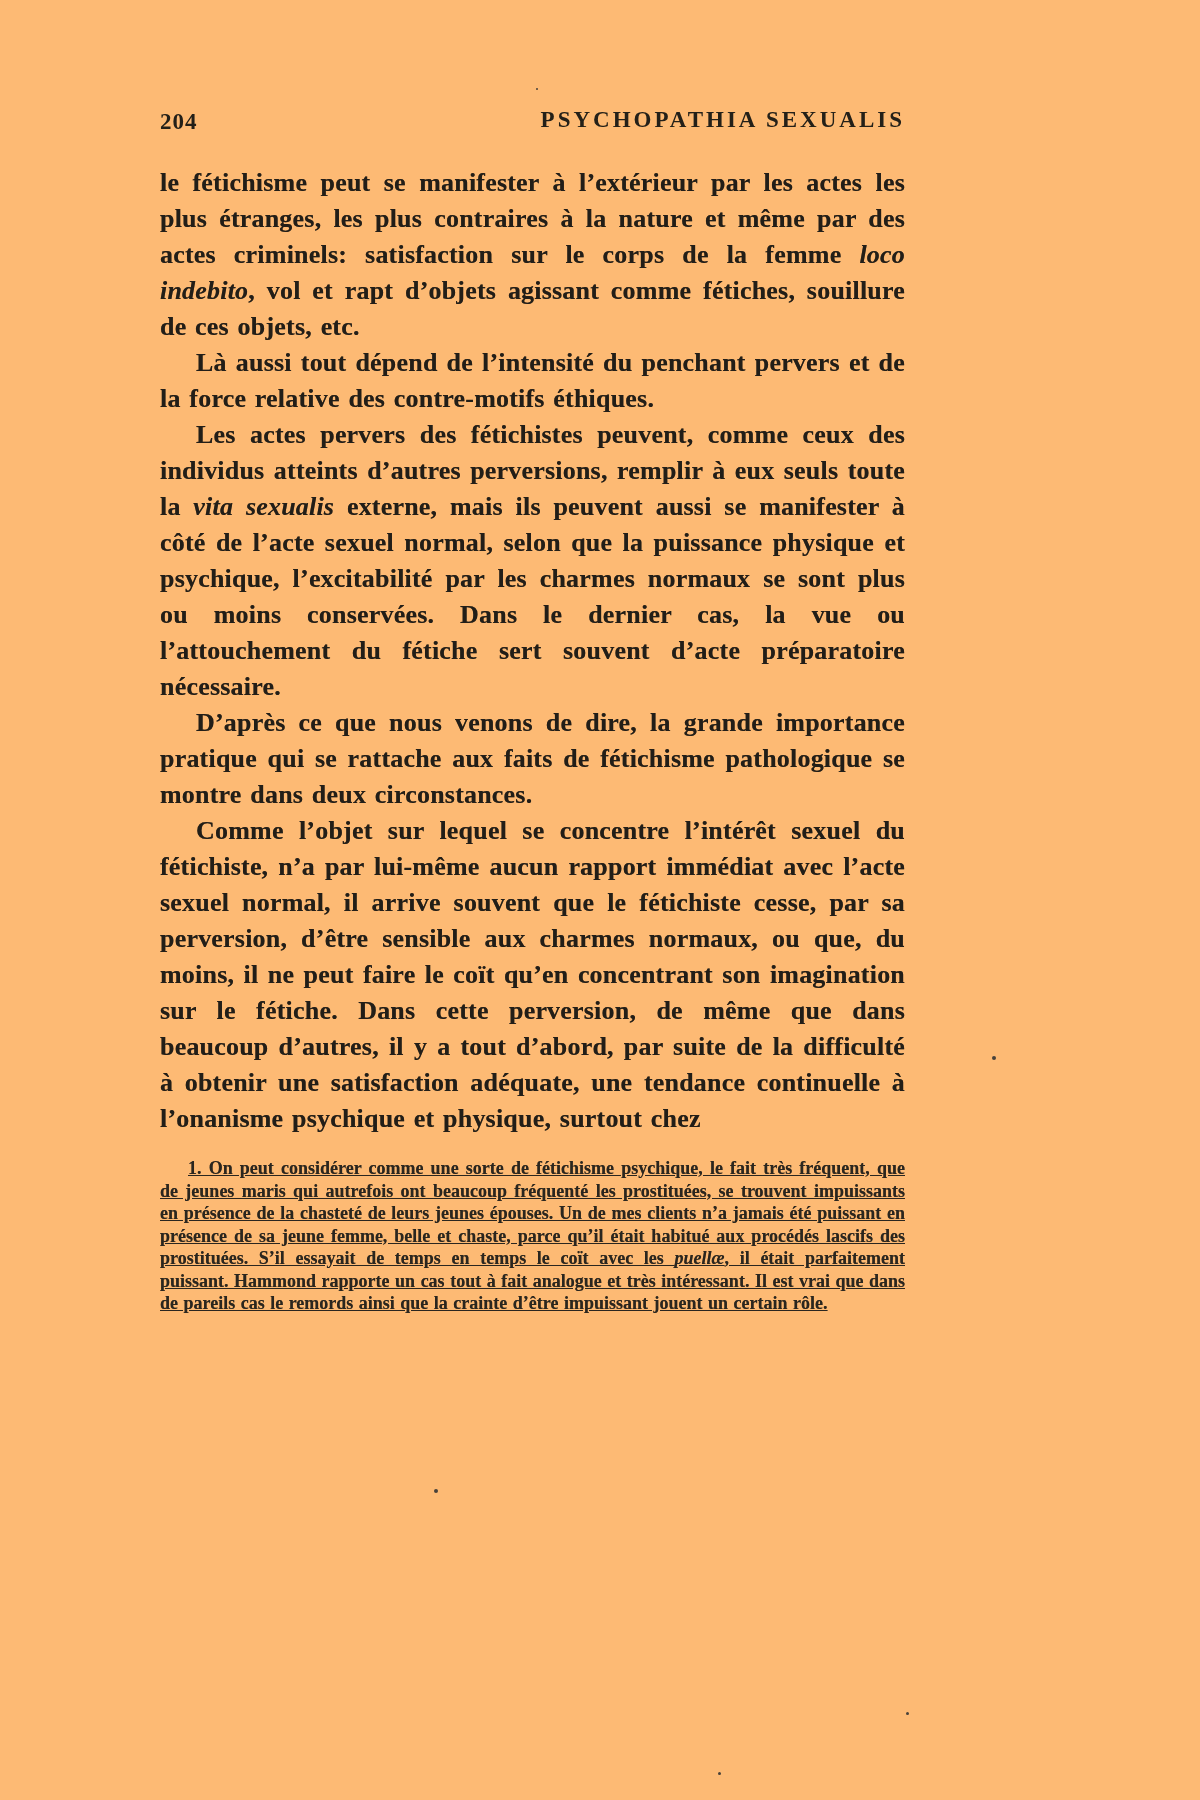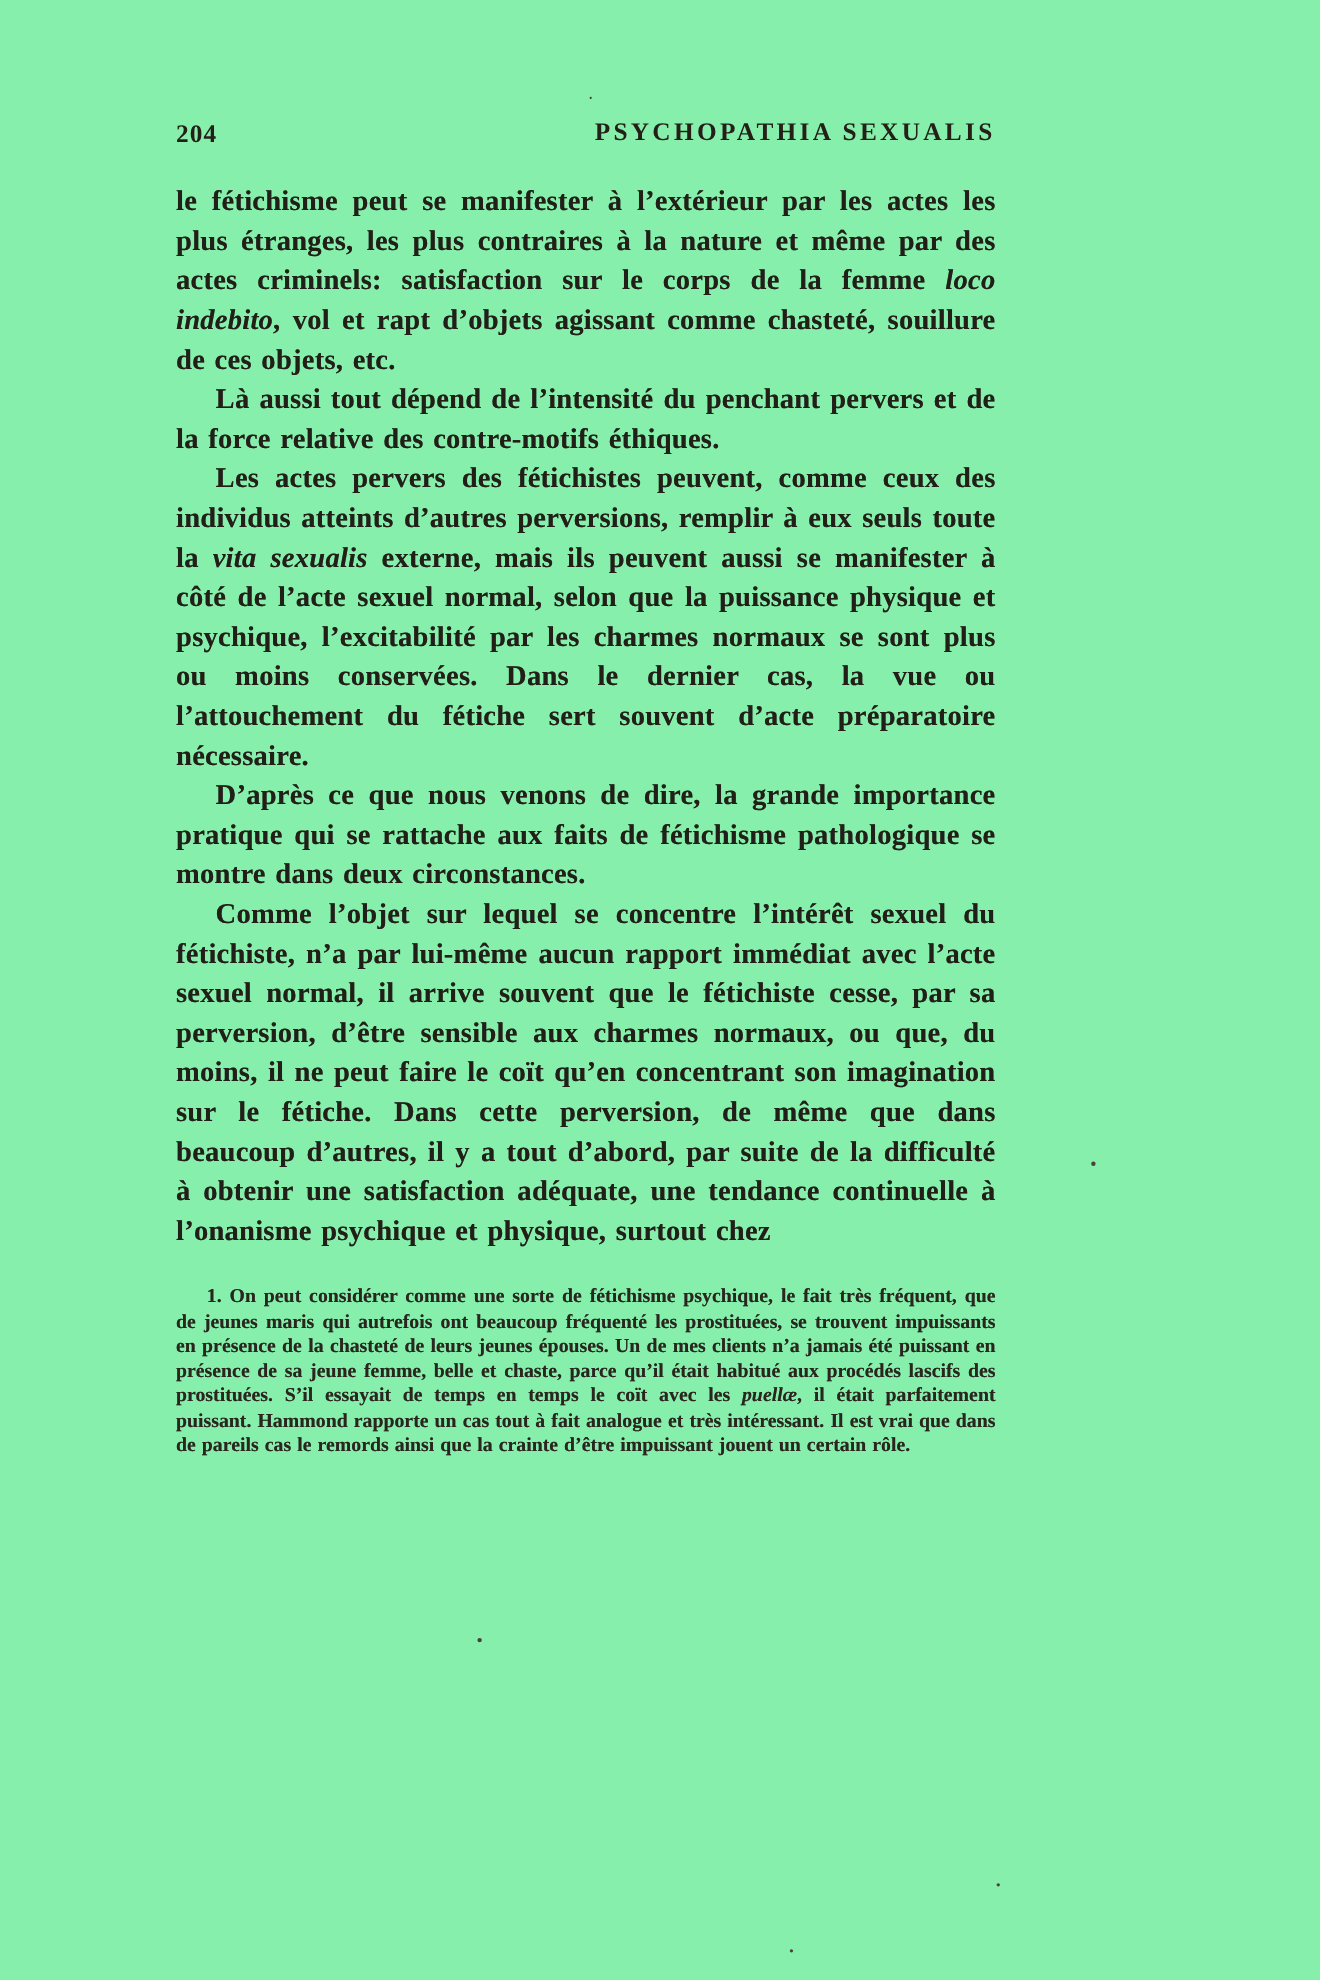"204" .page { background: #86efac -> #fdba74 }
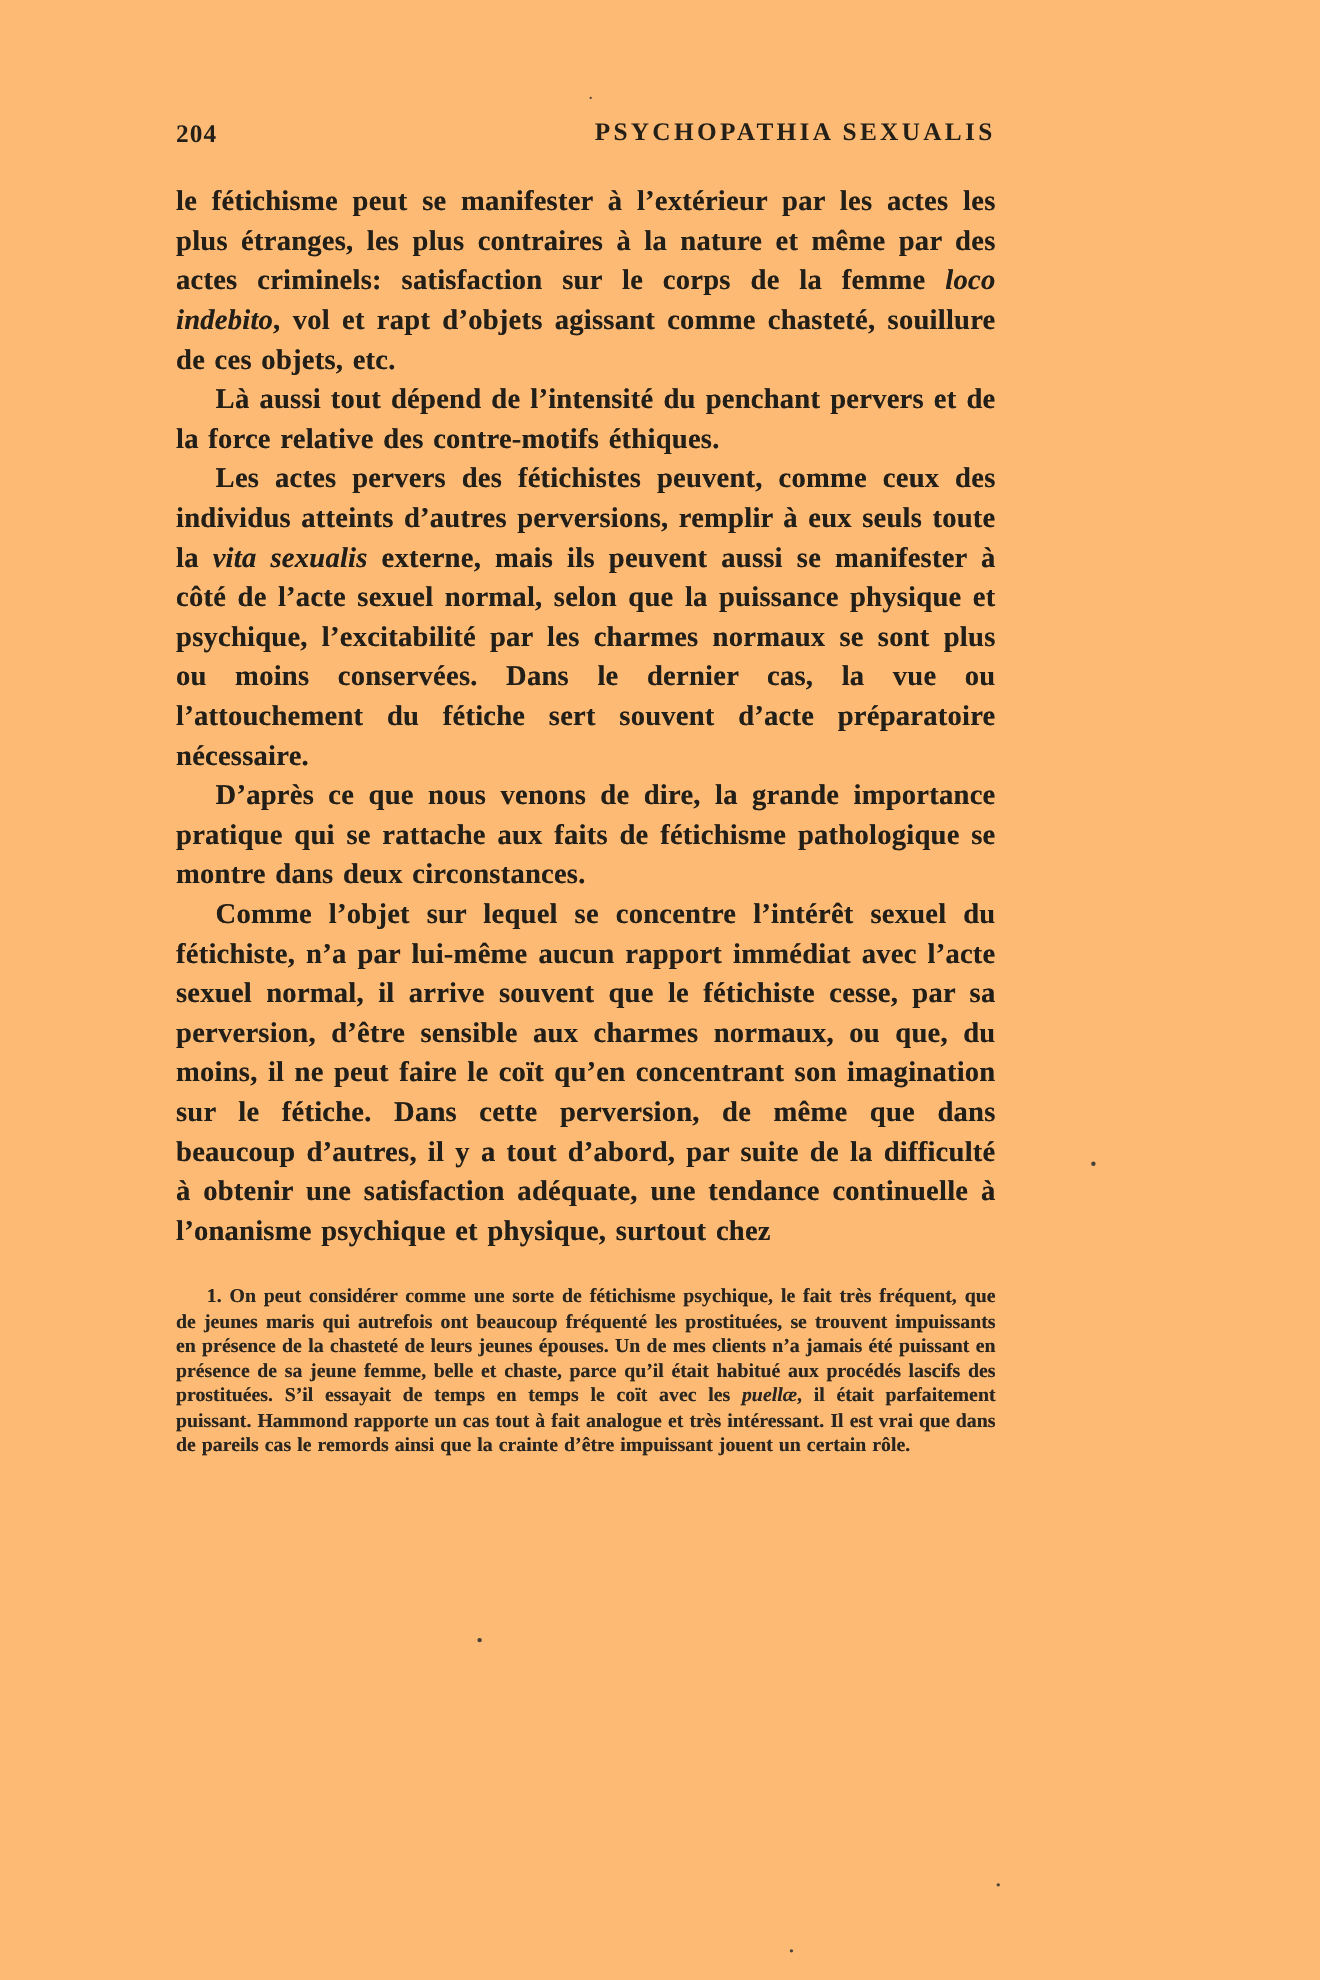", vol et rapt d’objets" span { text: chasteté -> fétiches }
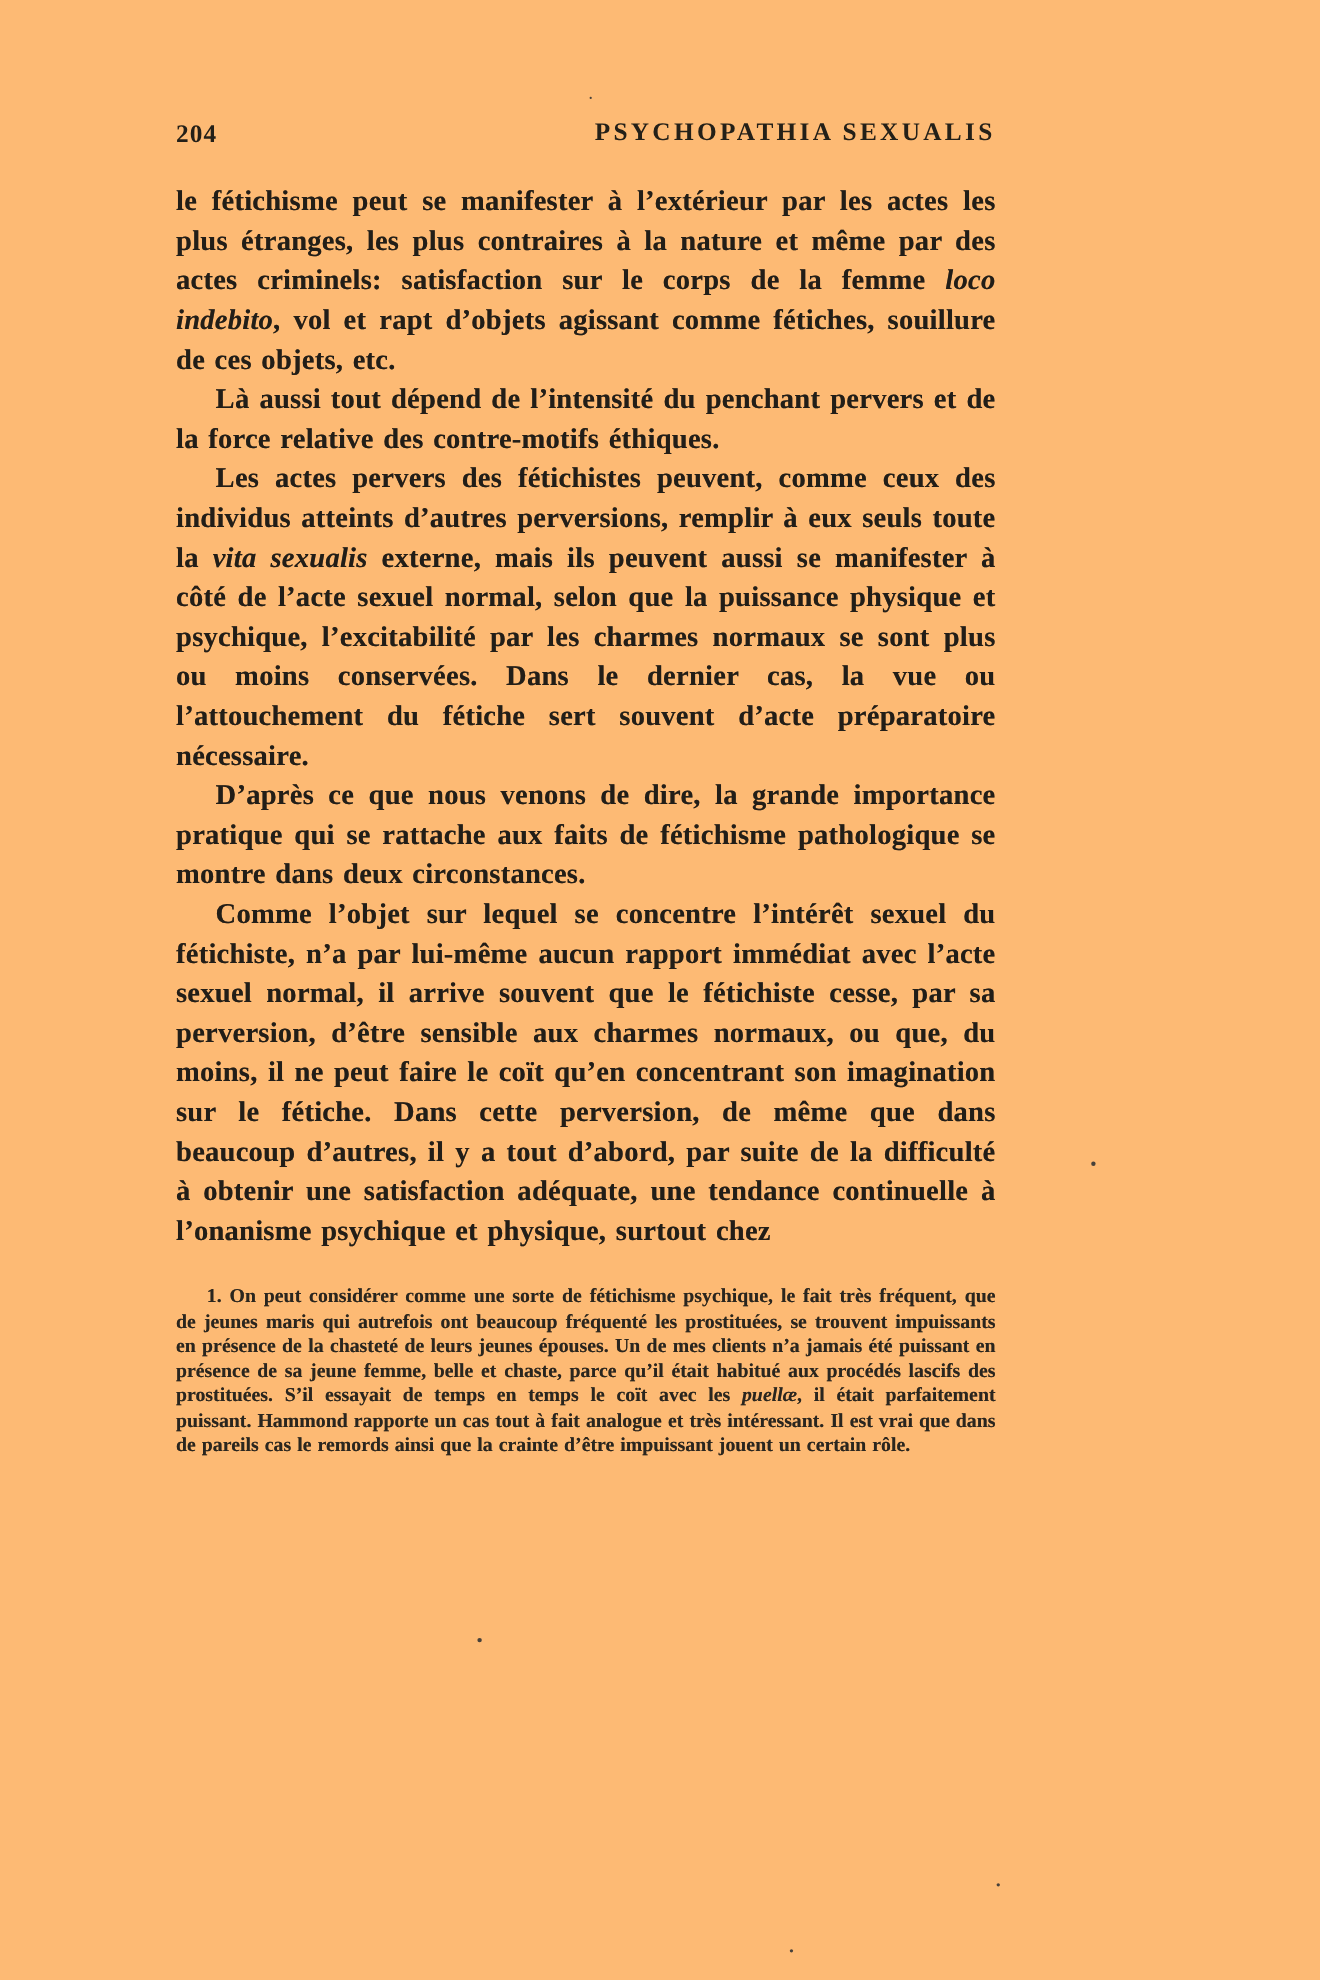"1. On peut considérer comme" .footnote { margin-top: 30px -> 20px; text-decoration: none -> underline }
